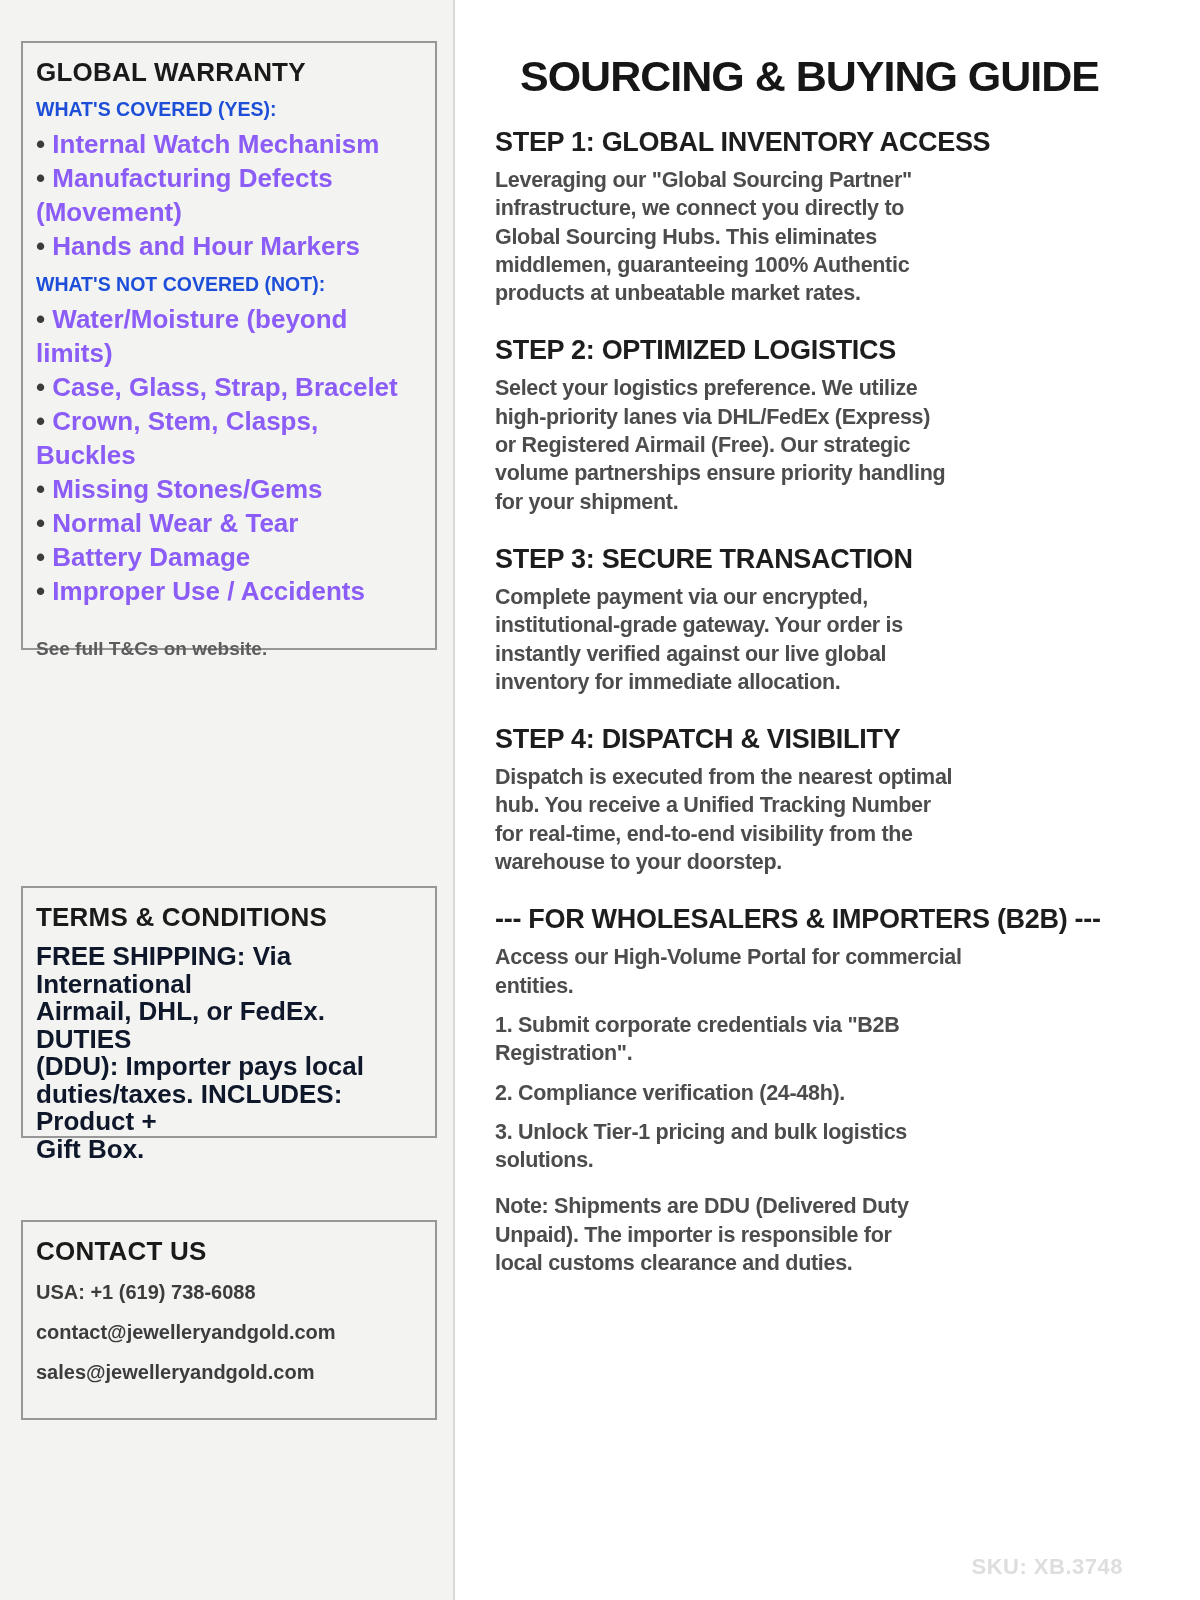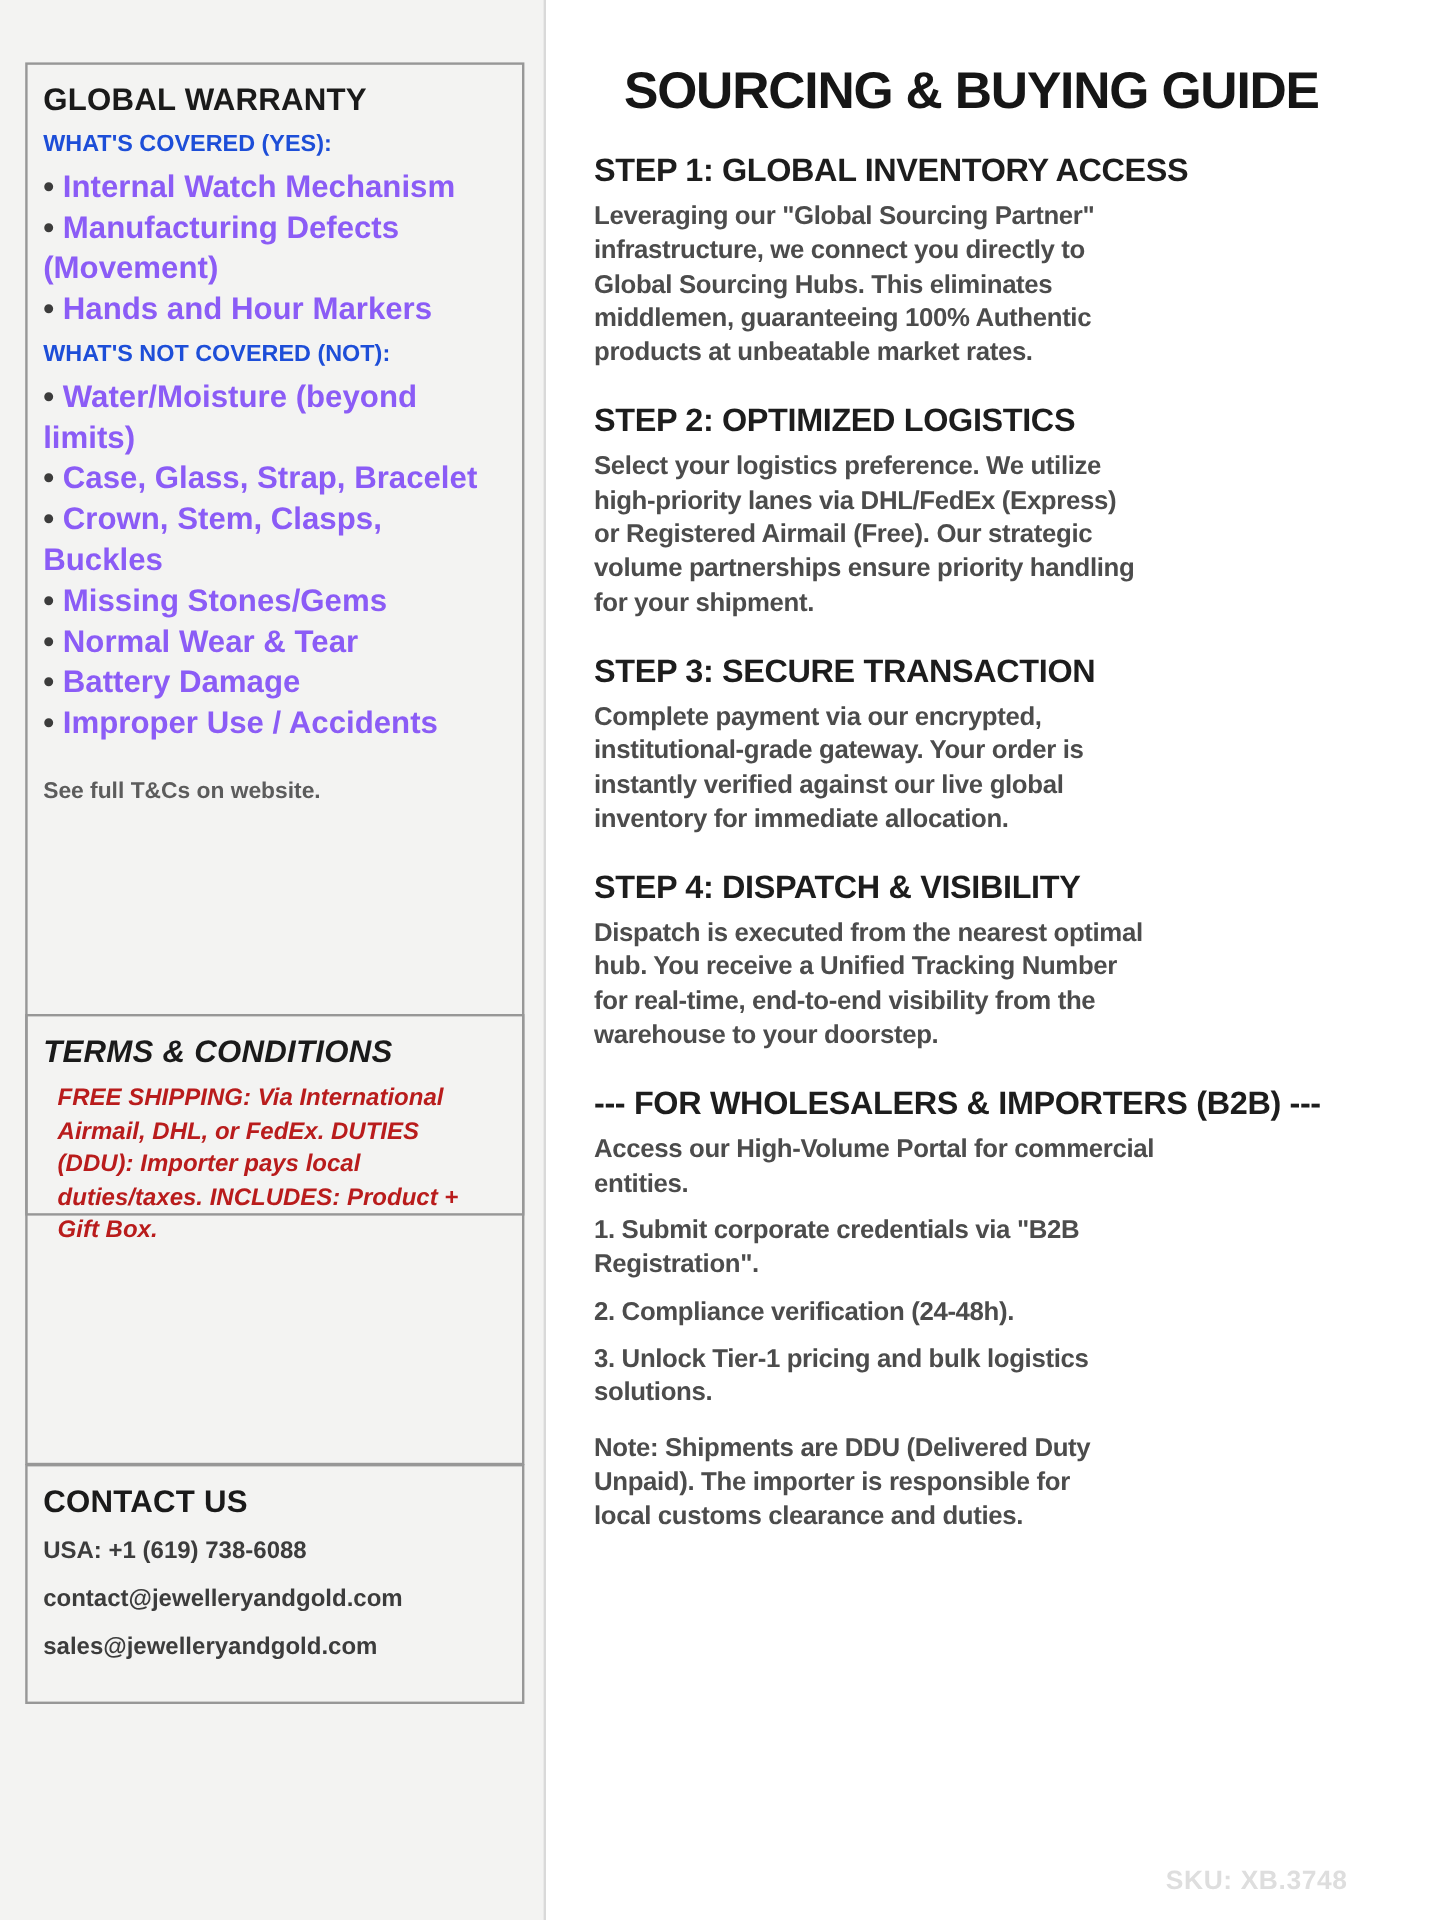"GLOBAL WARRANTY" .card-warranty { height: 961px -> 609px; top: 52px -> 41px }
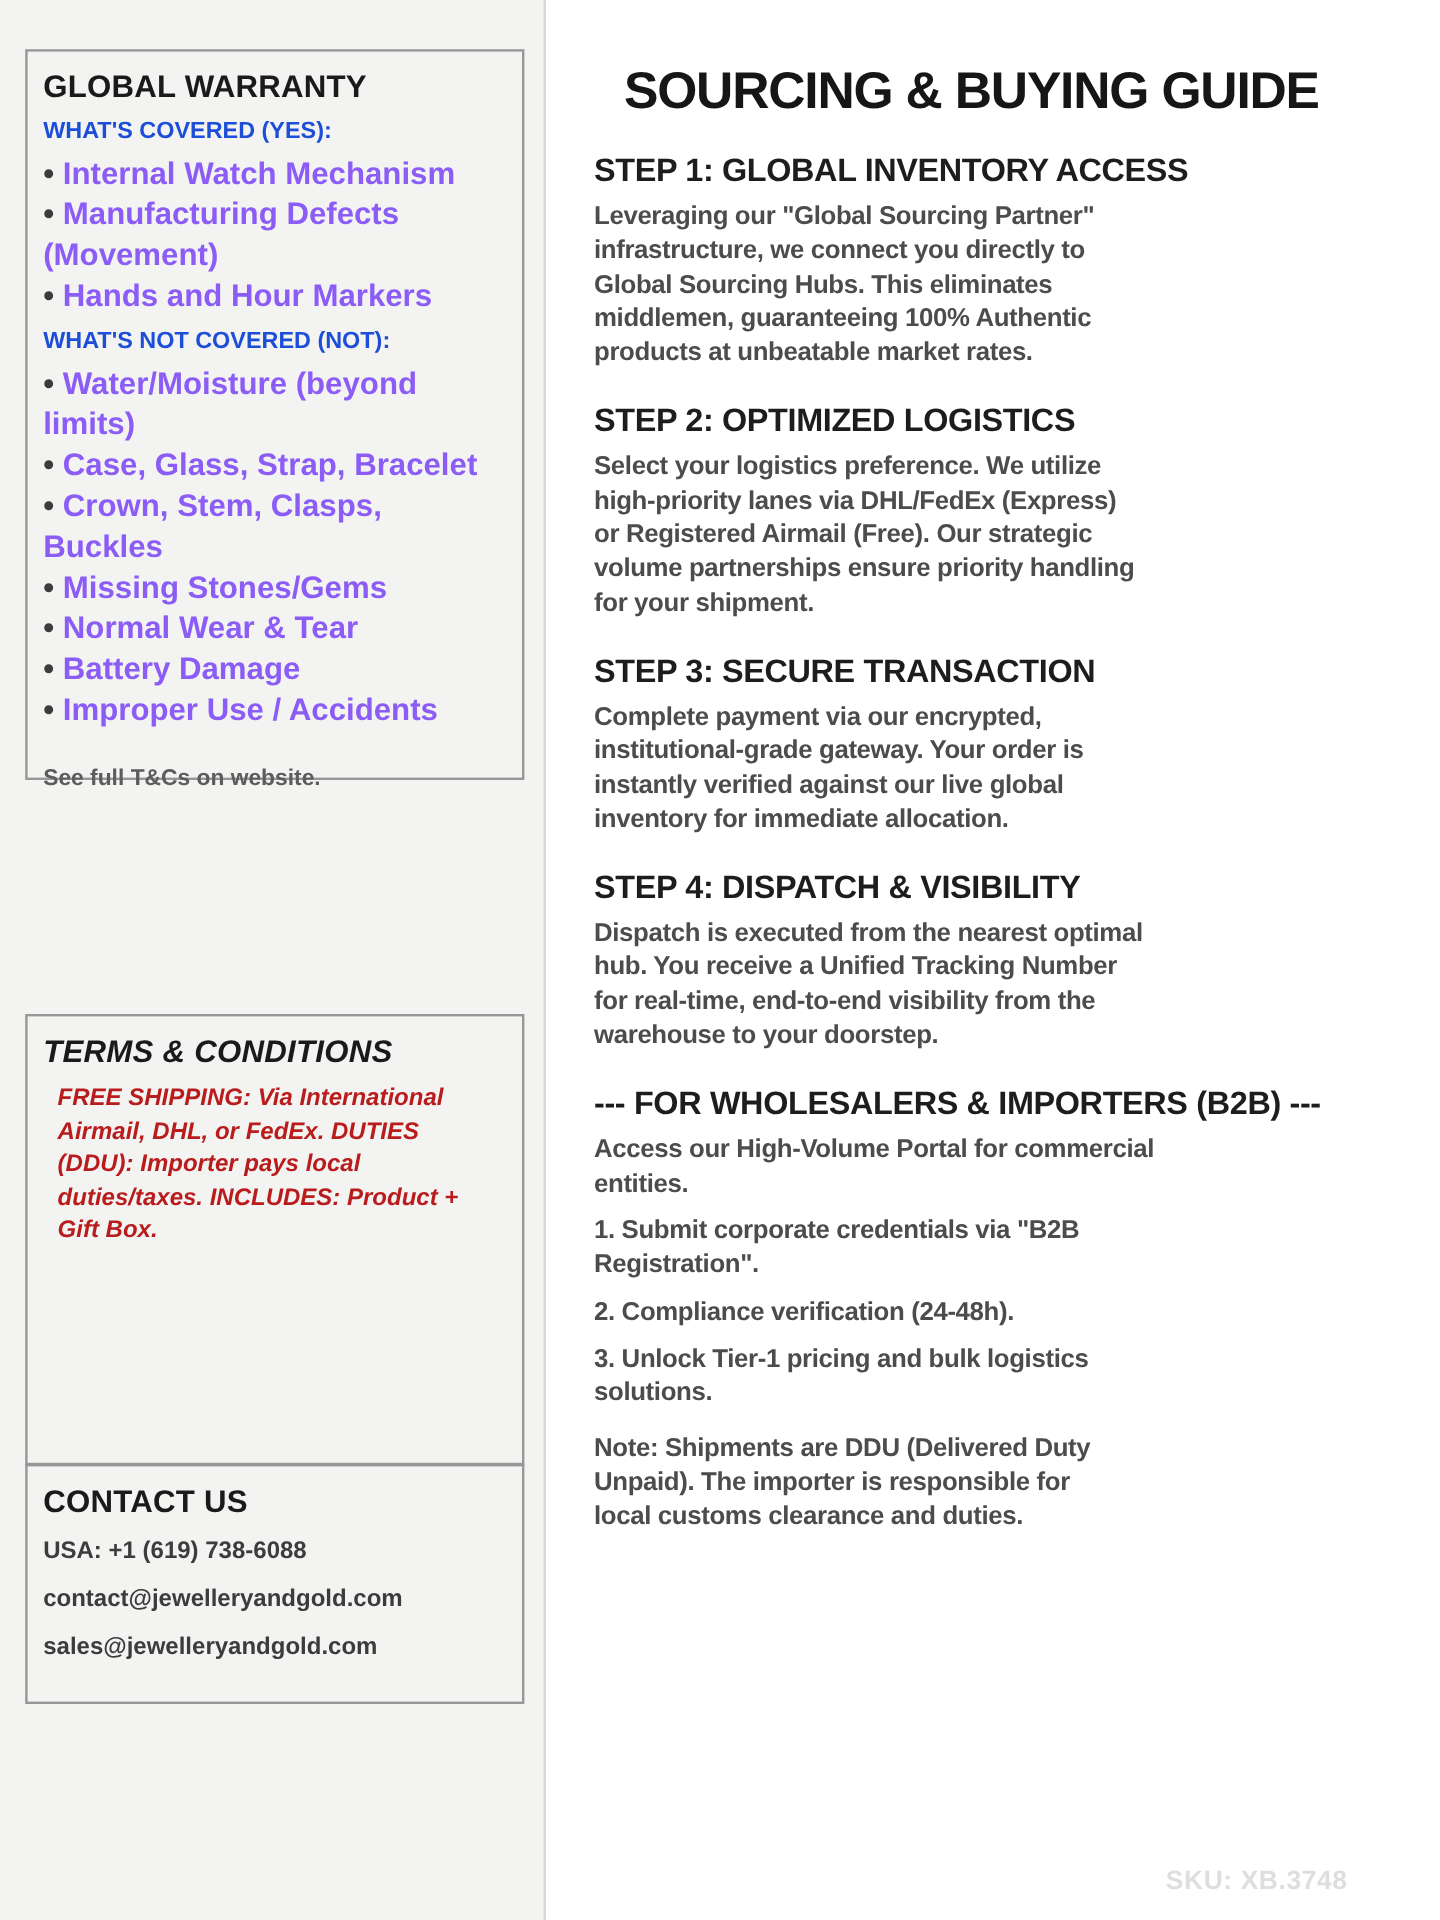"TERMS & CONDITIONS" .card-terms { font-style: italic -> none; height: 376px -> 252px; top: 845px -> 886px }
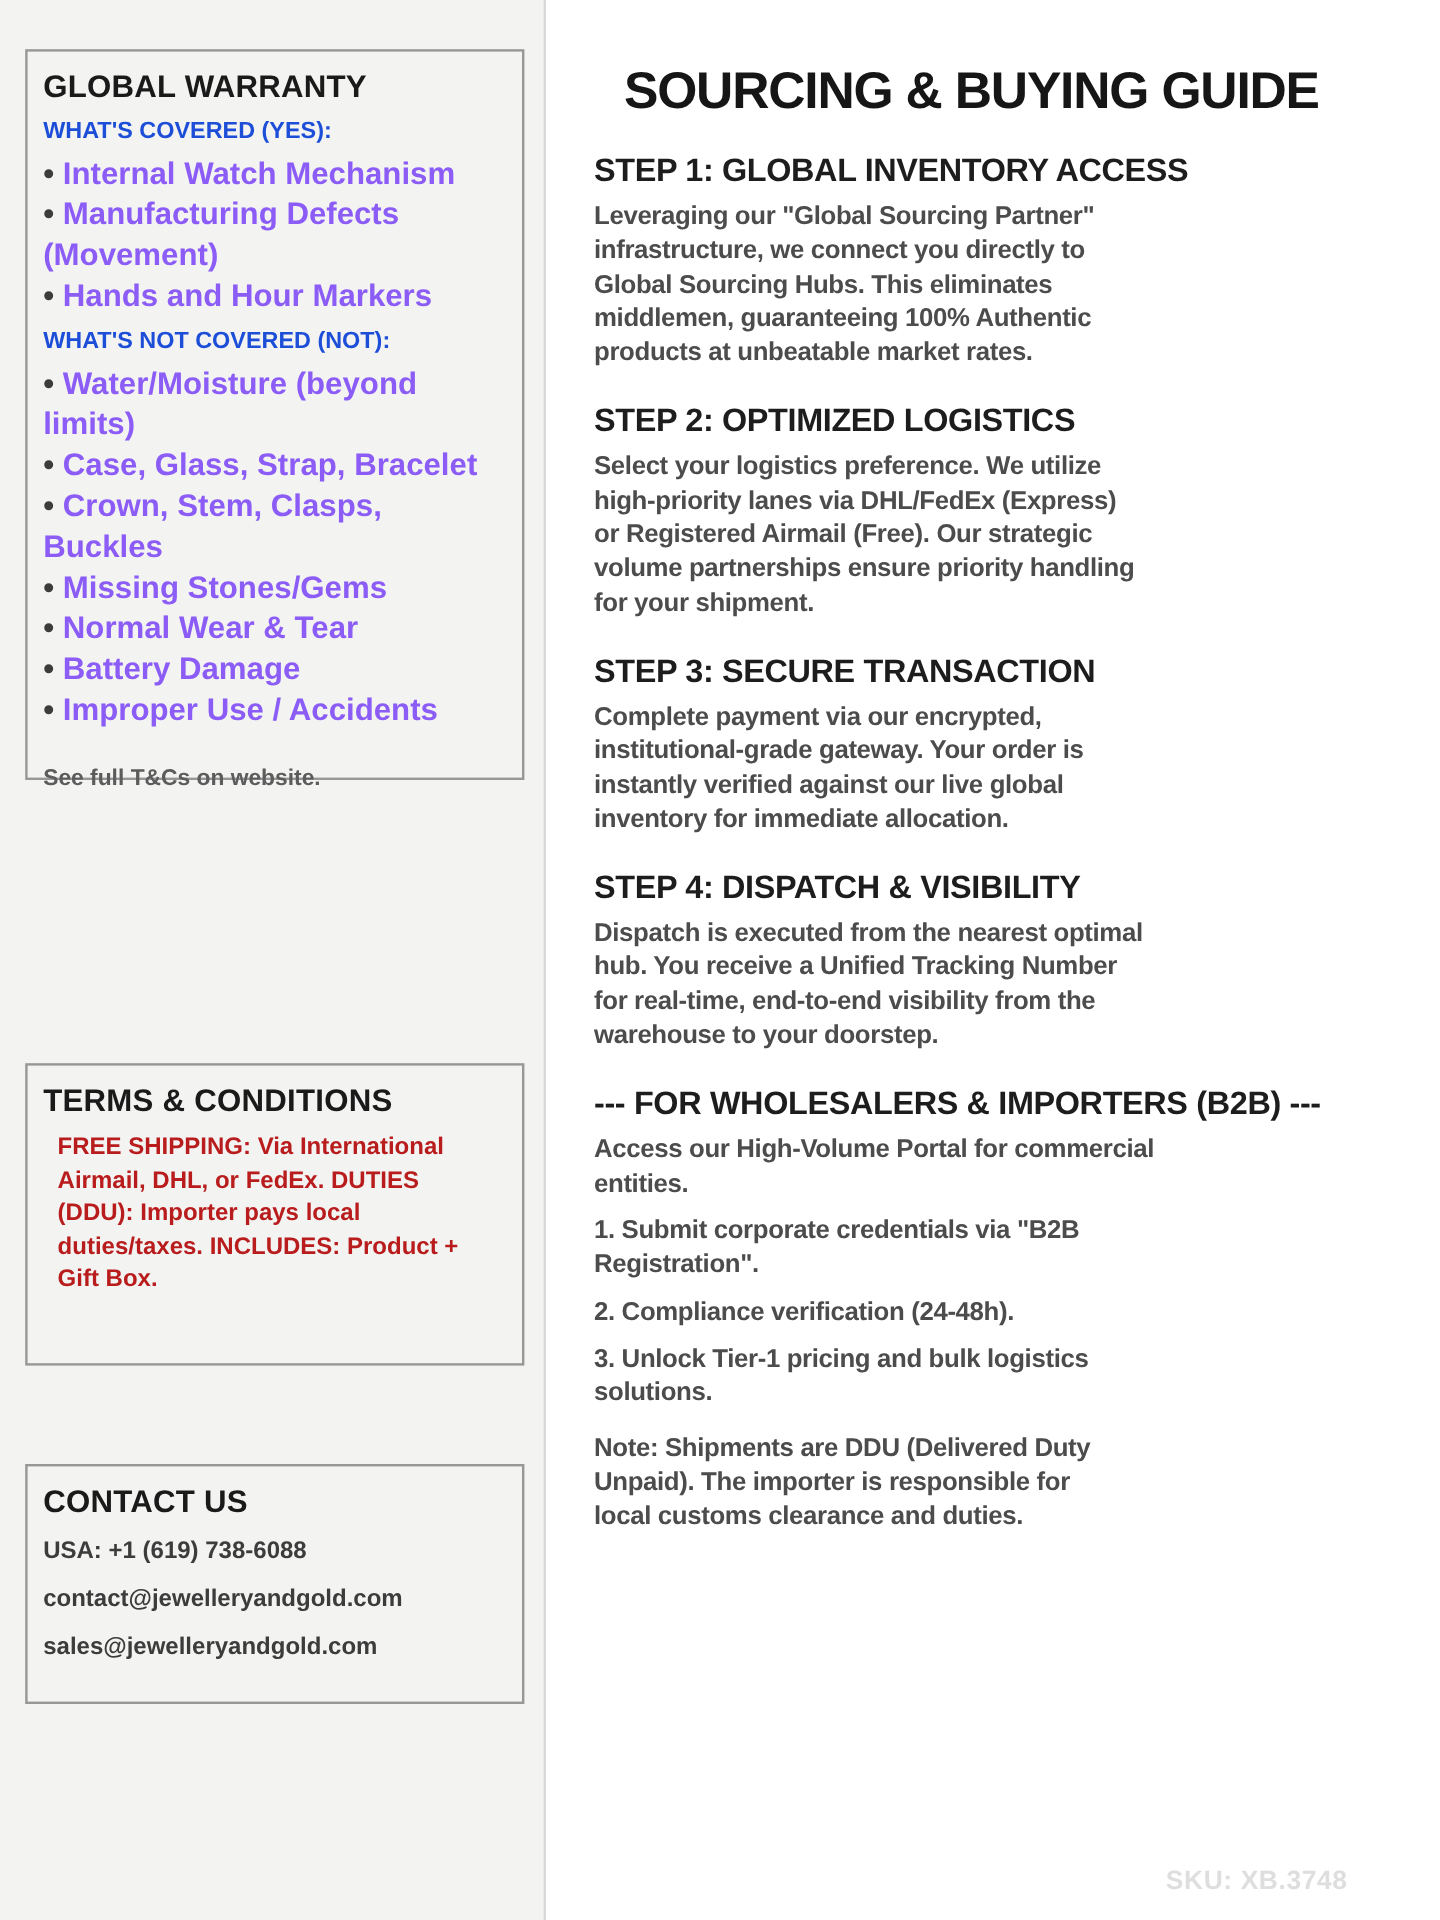"FREE SHIPPING: Via International" .terms-body { color: #b91c1c -> #0f172a; font-size: 20px -> 26px; margin: 10px 12px 0 -> 10px 0 0 }
